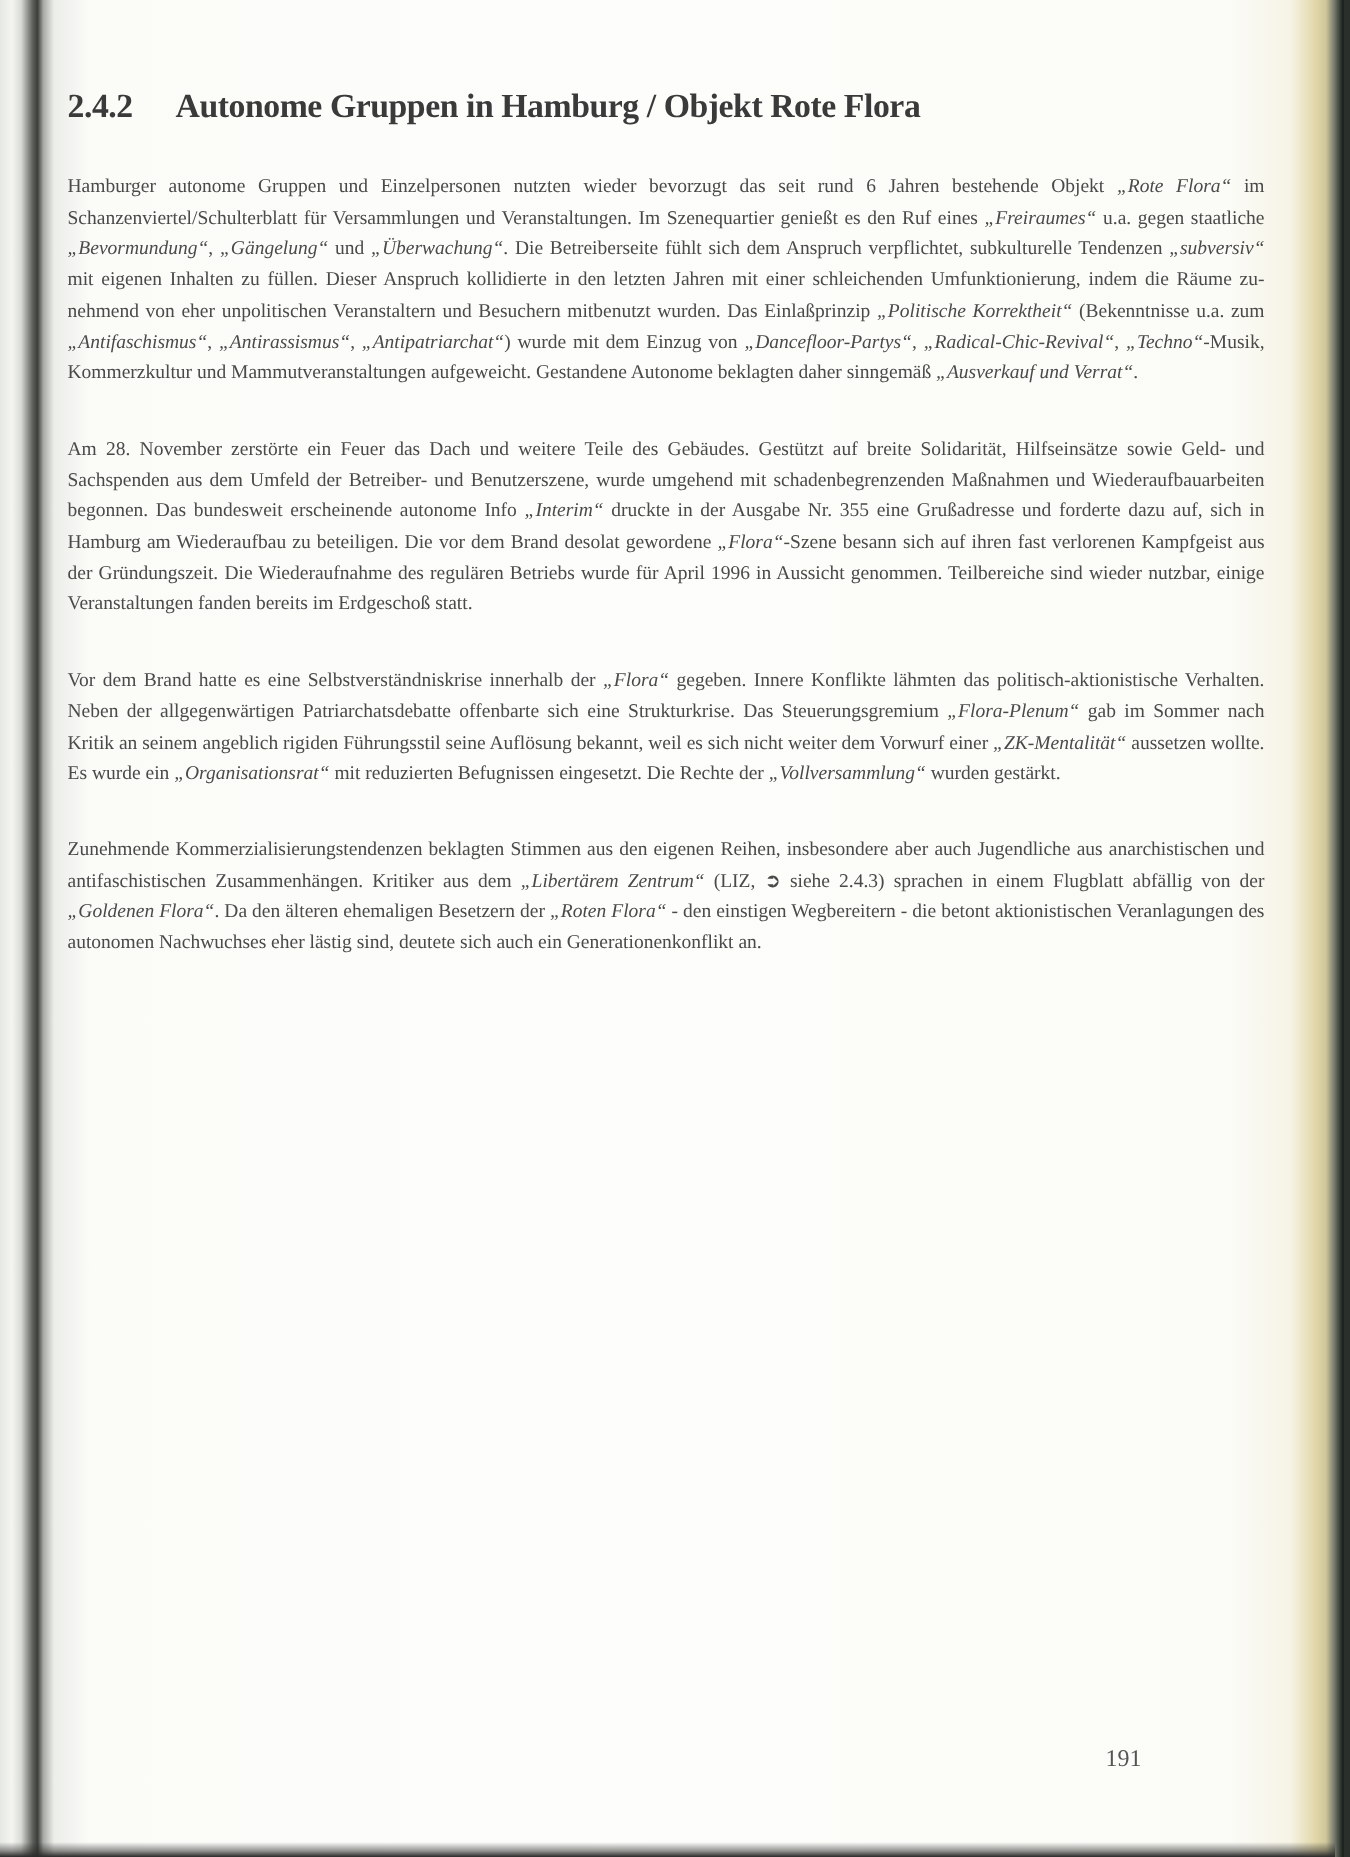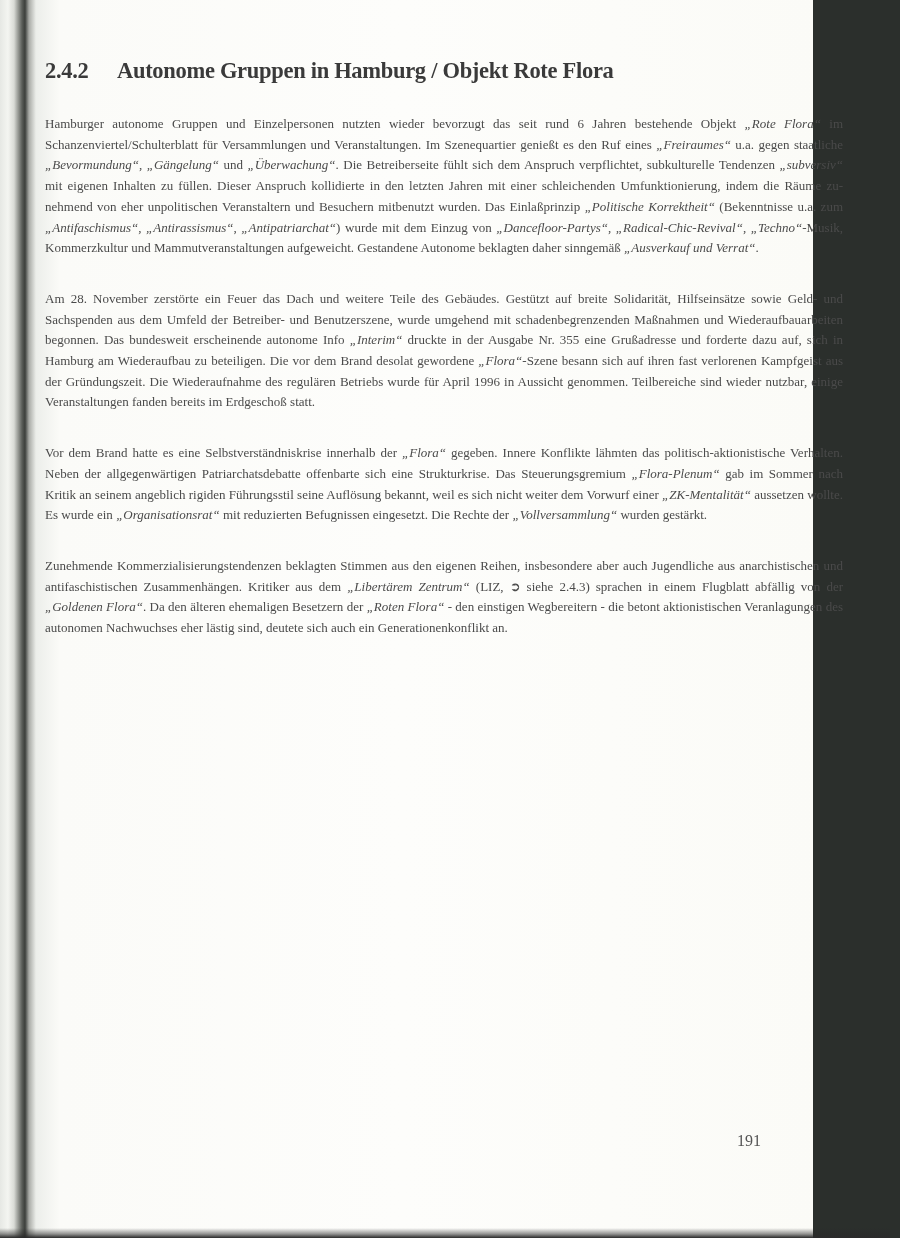"2.4.2 Autonome Gruppen in Hamburg" .page { width: 813px -> 896px }
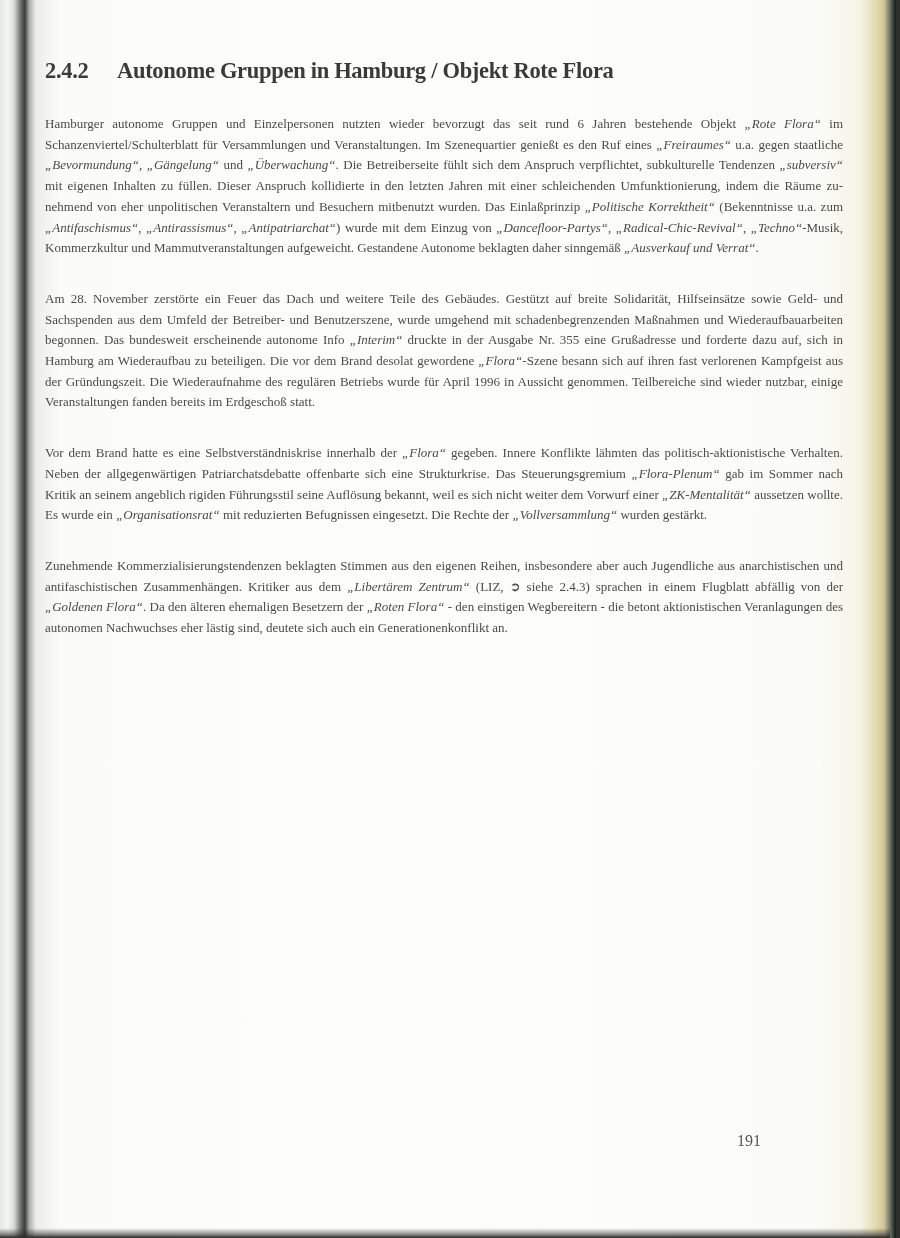"191" .pagenum { top: 1132px -> 1164px }
